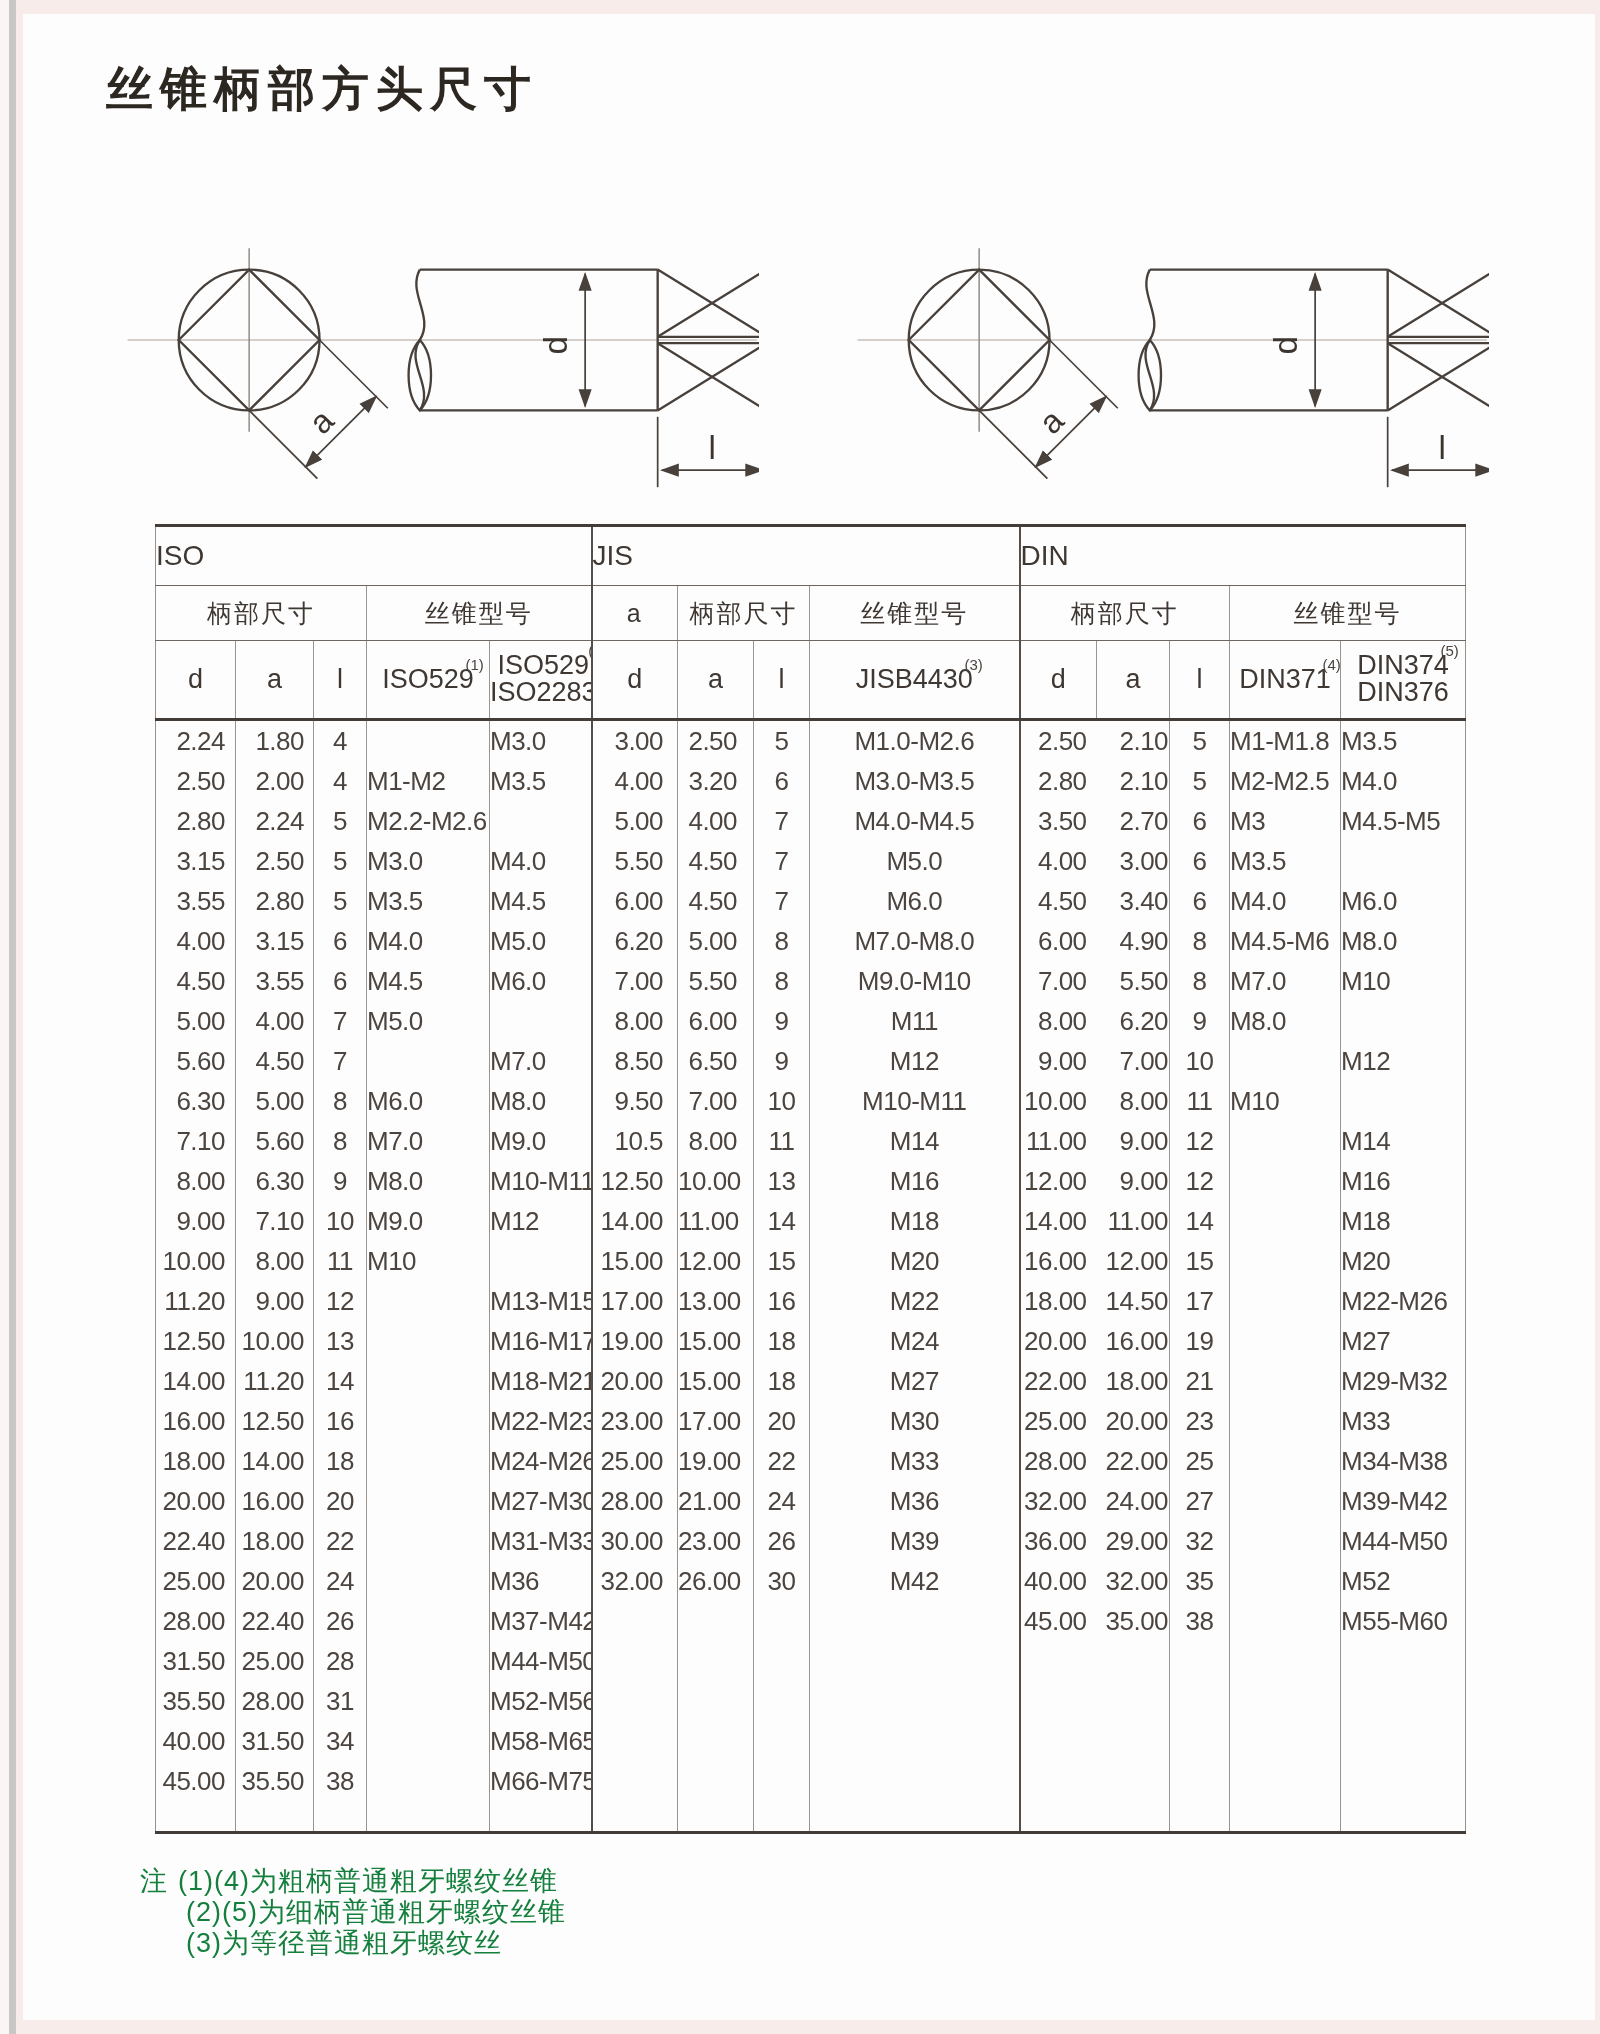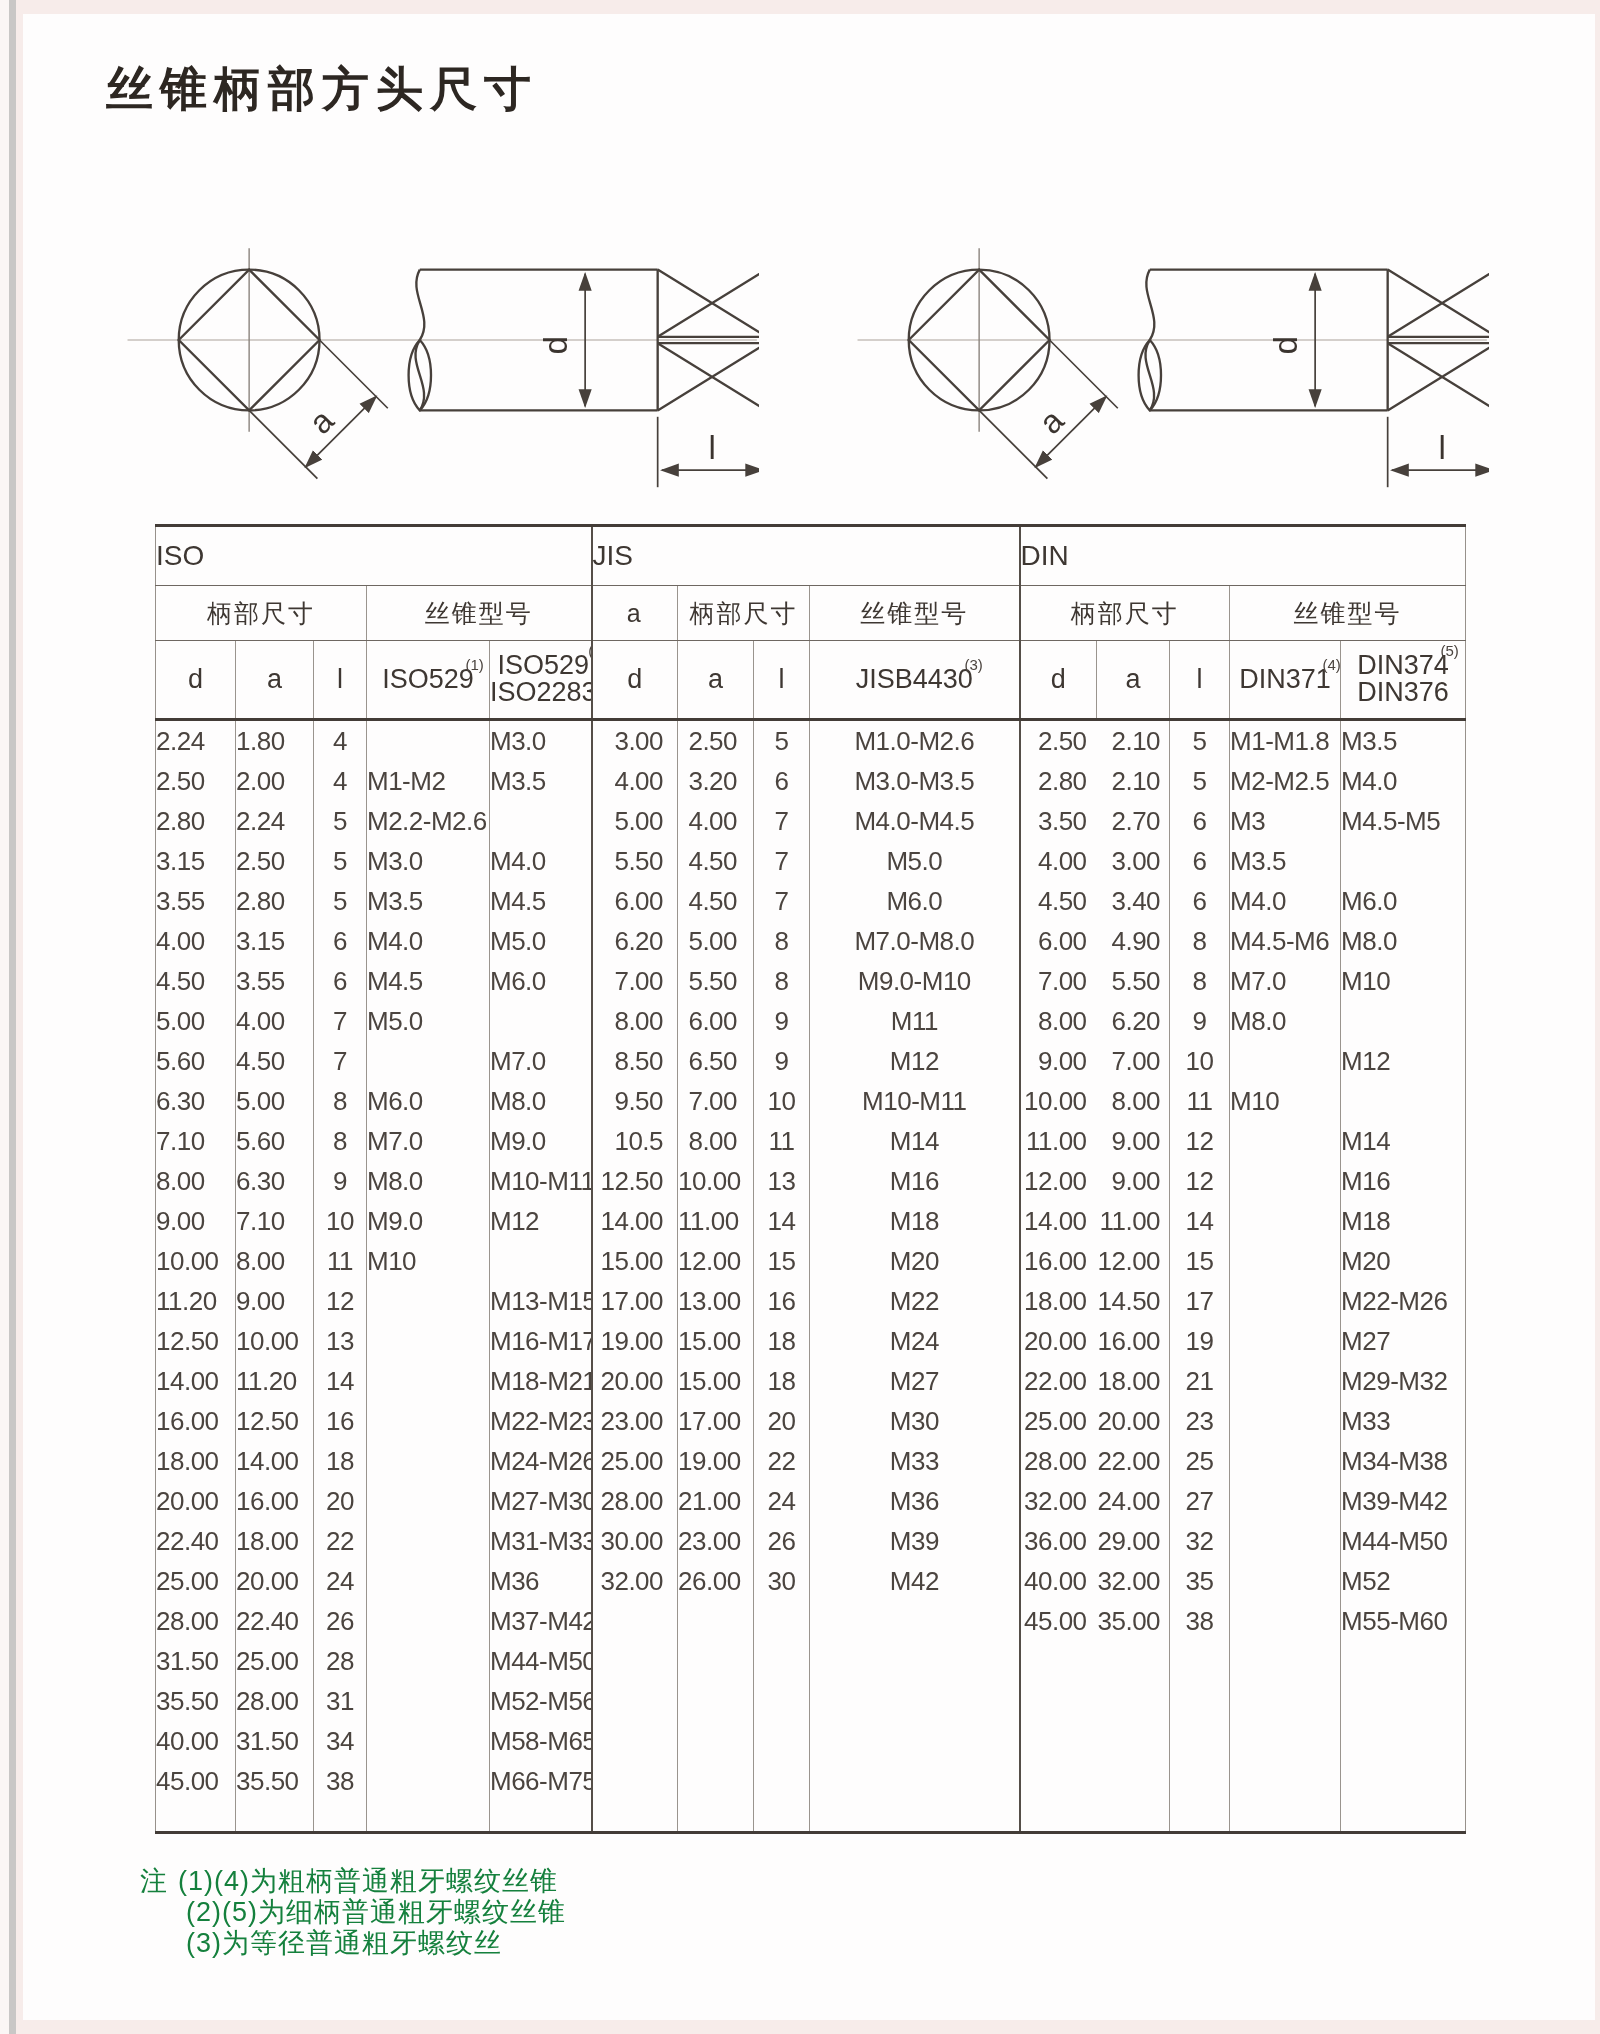"2.24" td.c0,td.c1 { text-align: none -> right }
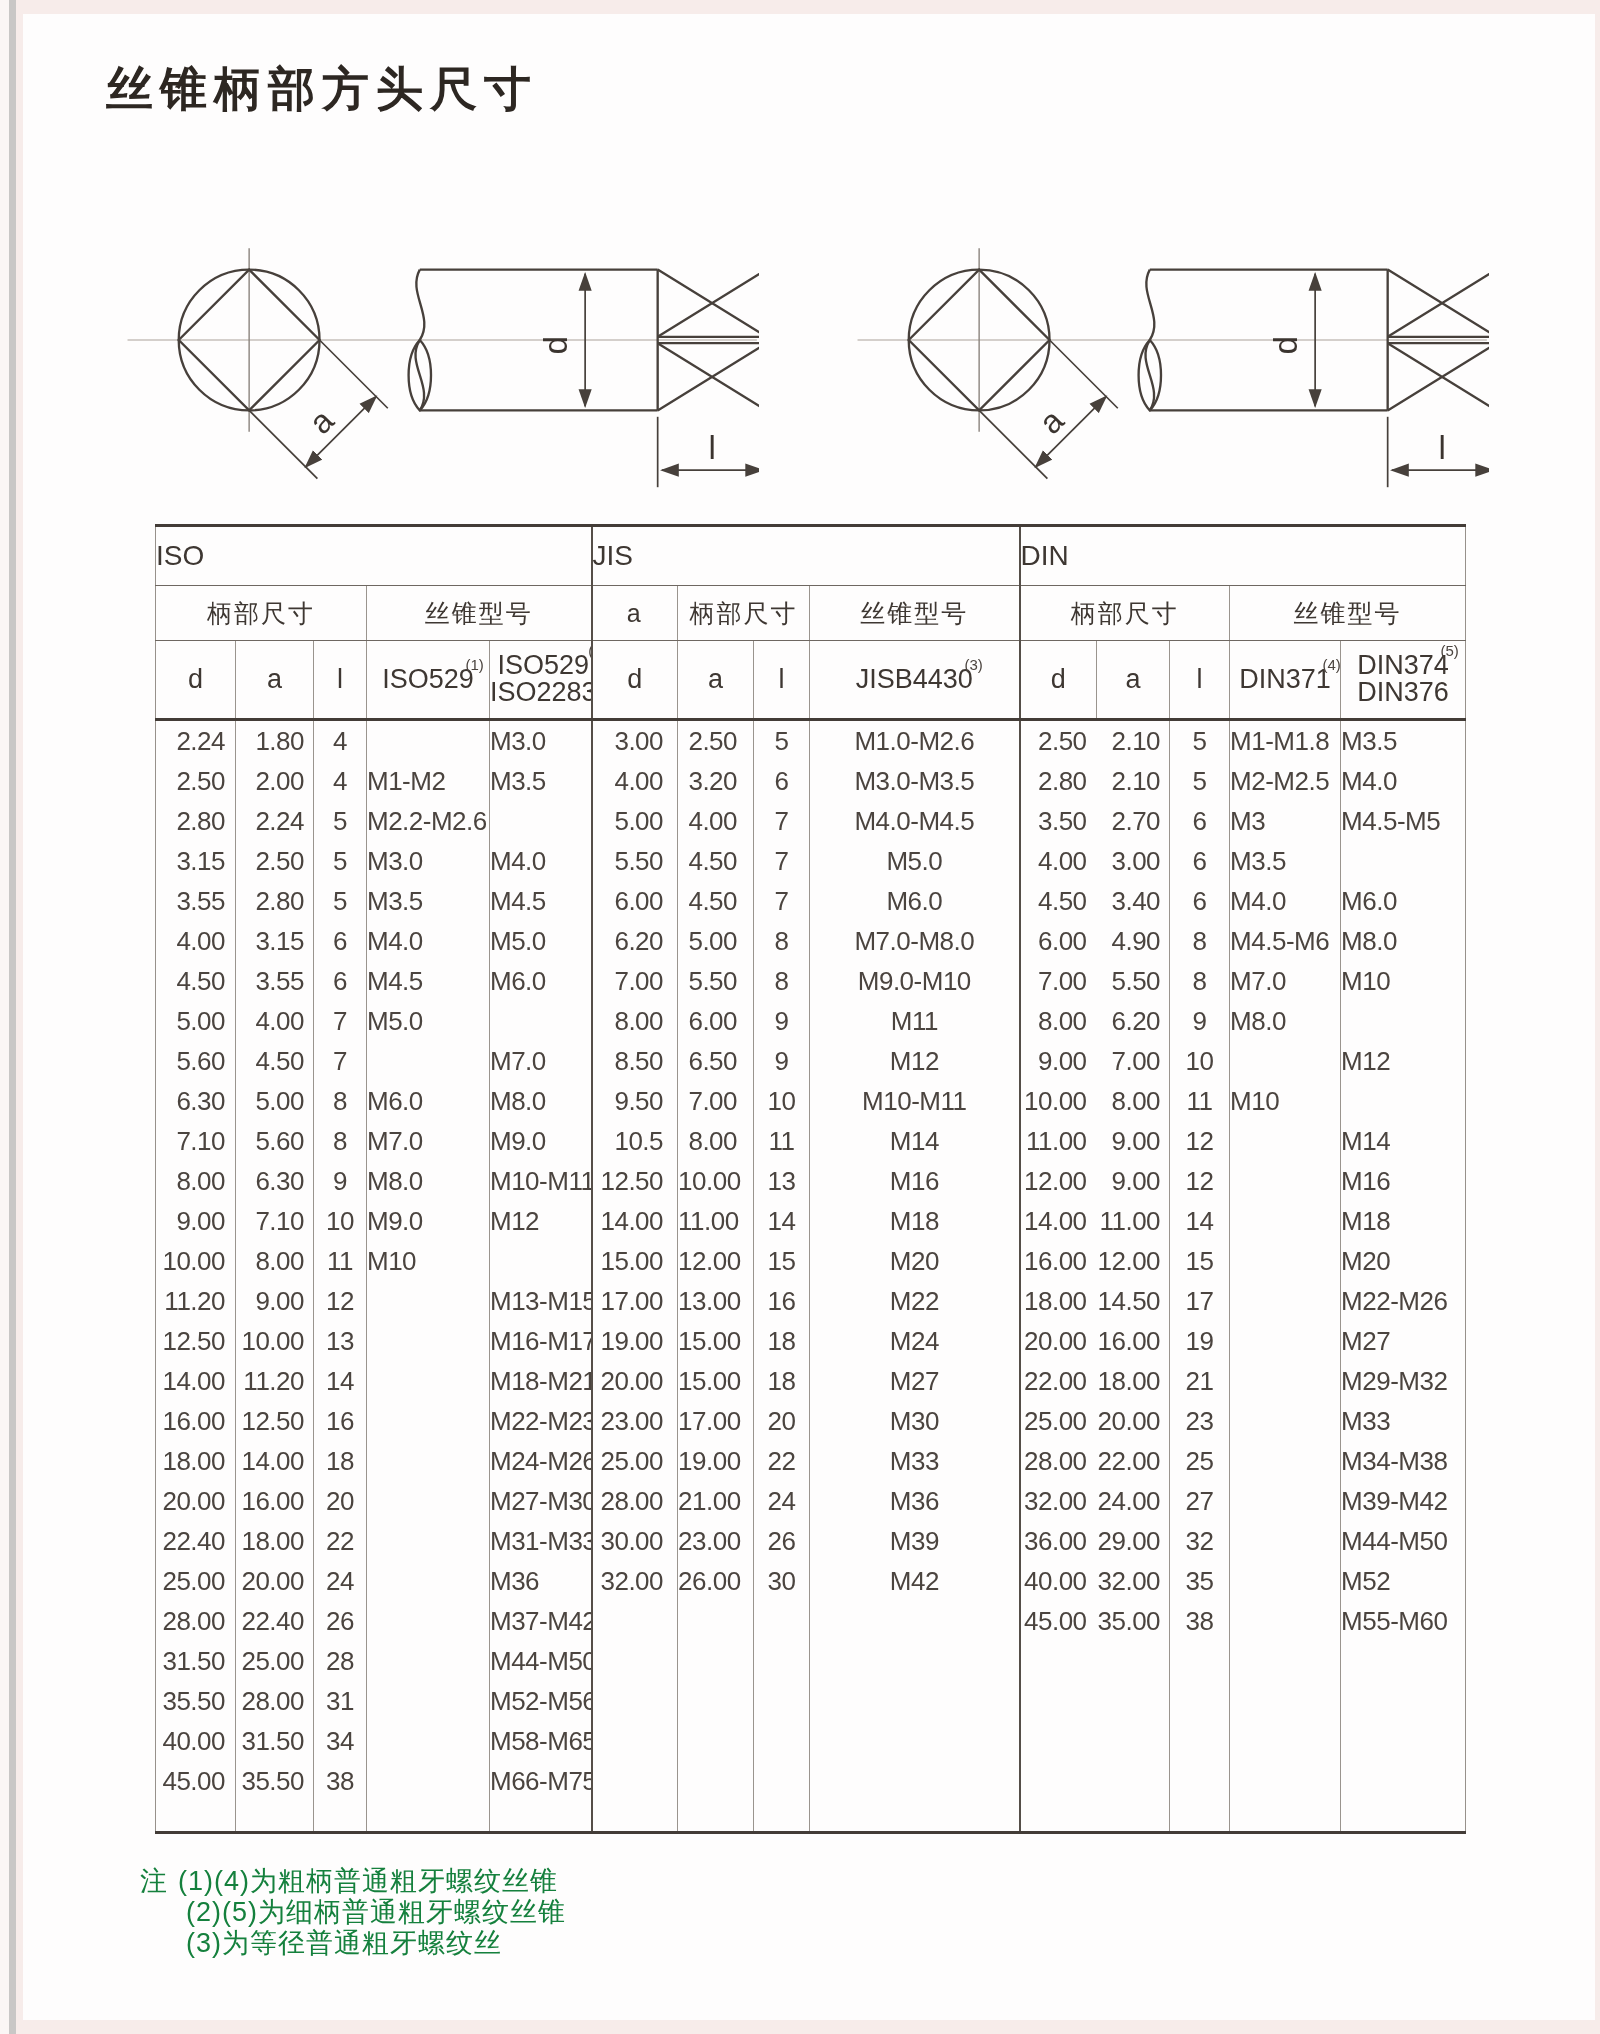"2.10" td.c10 { padding-right: 9px -> 1px }
